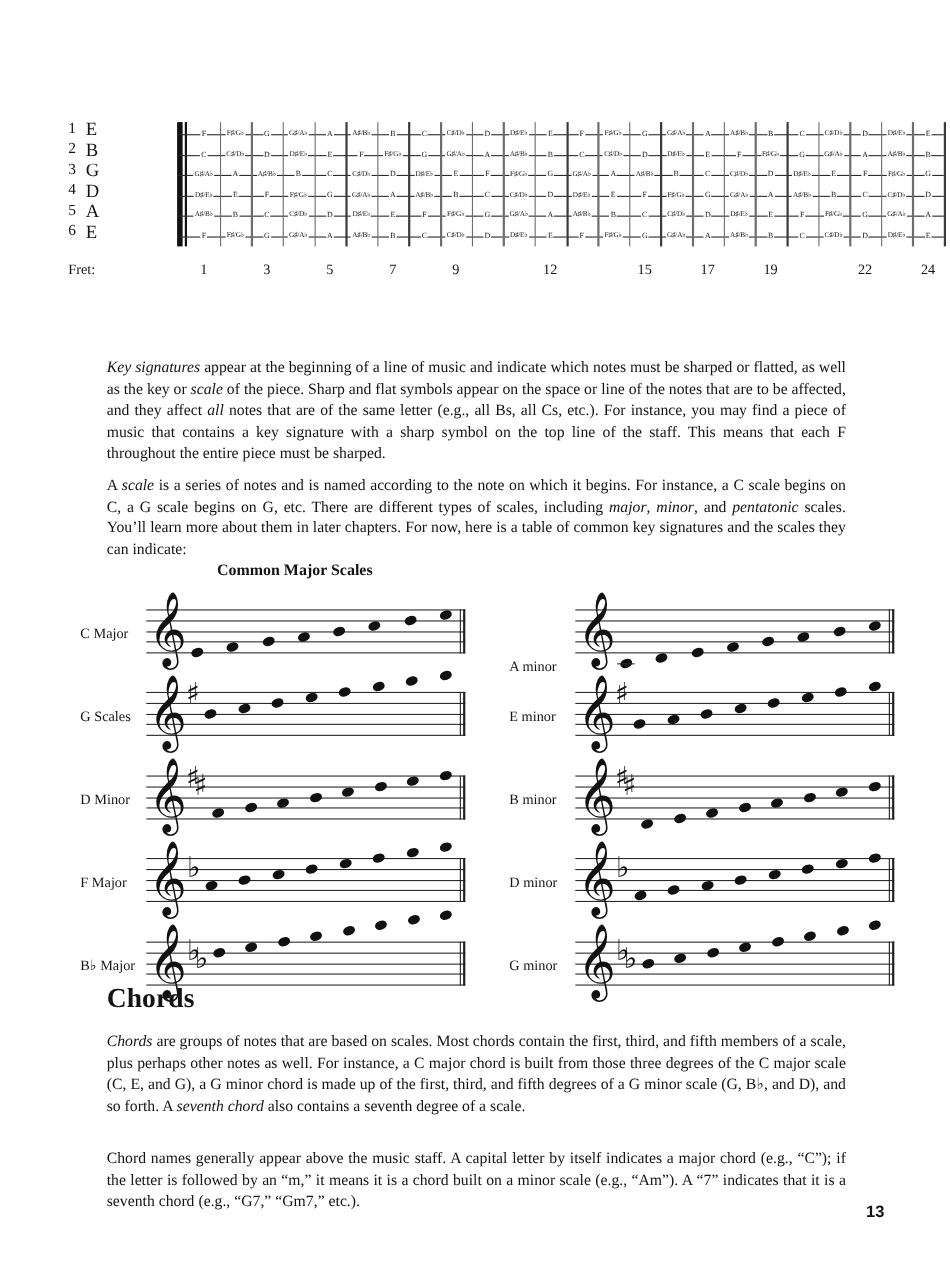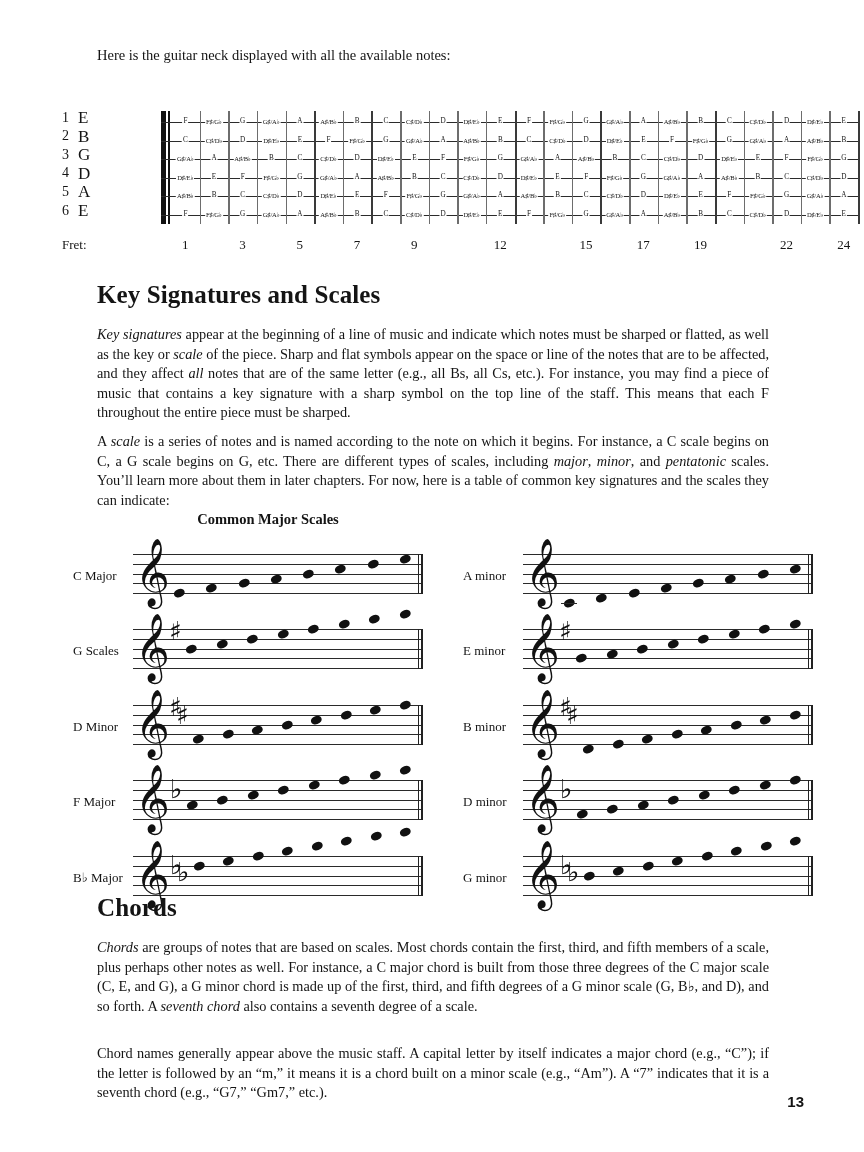"Here is the guitar neck" div.intro { html: <div>Here is the guitar neck displayed with all the available notes:</div> -> none }
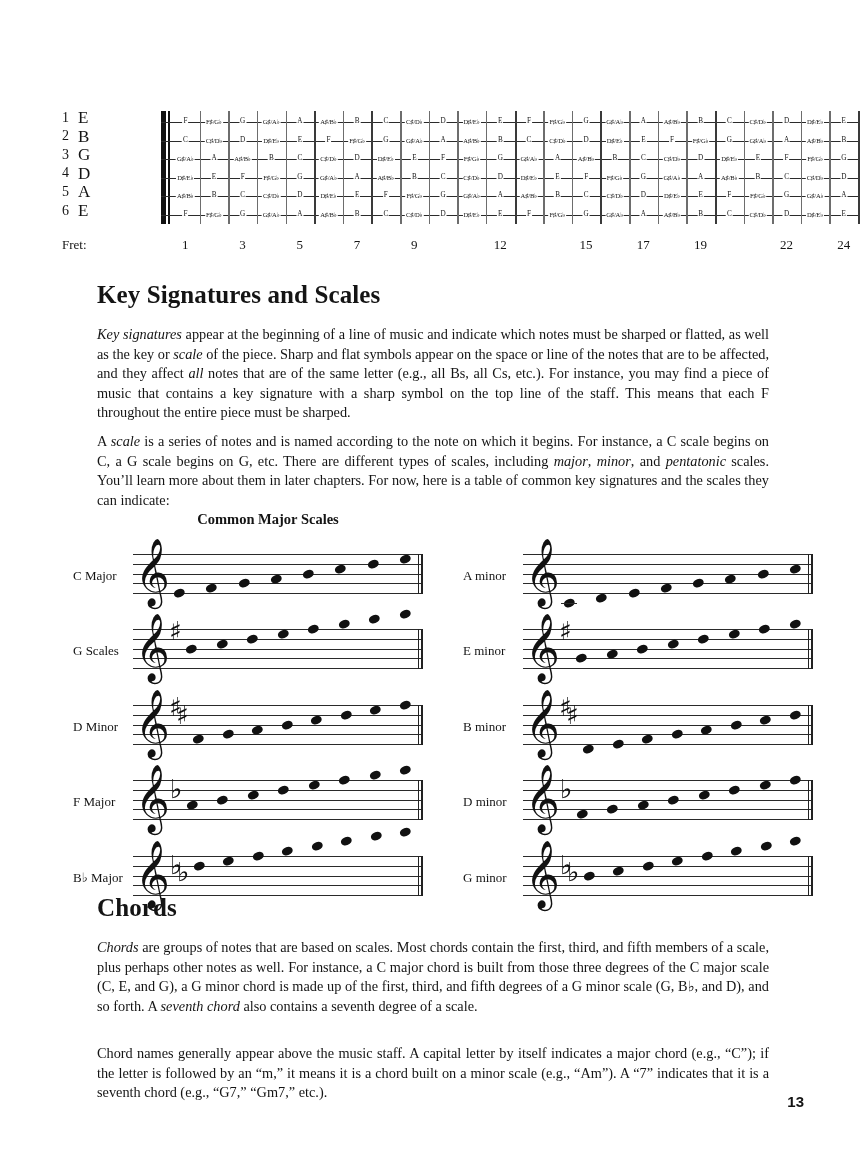"Key Signatures and Scales" h2.sec { html: <h2>Key Signatures and Scales</h2> -> none }
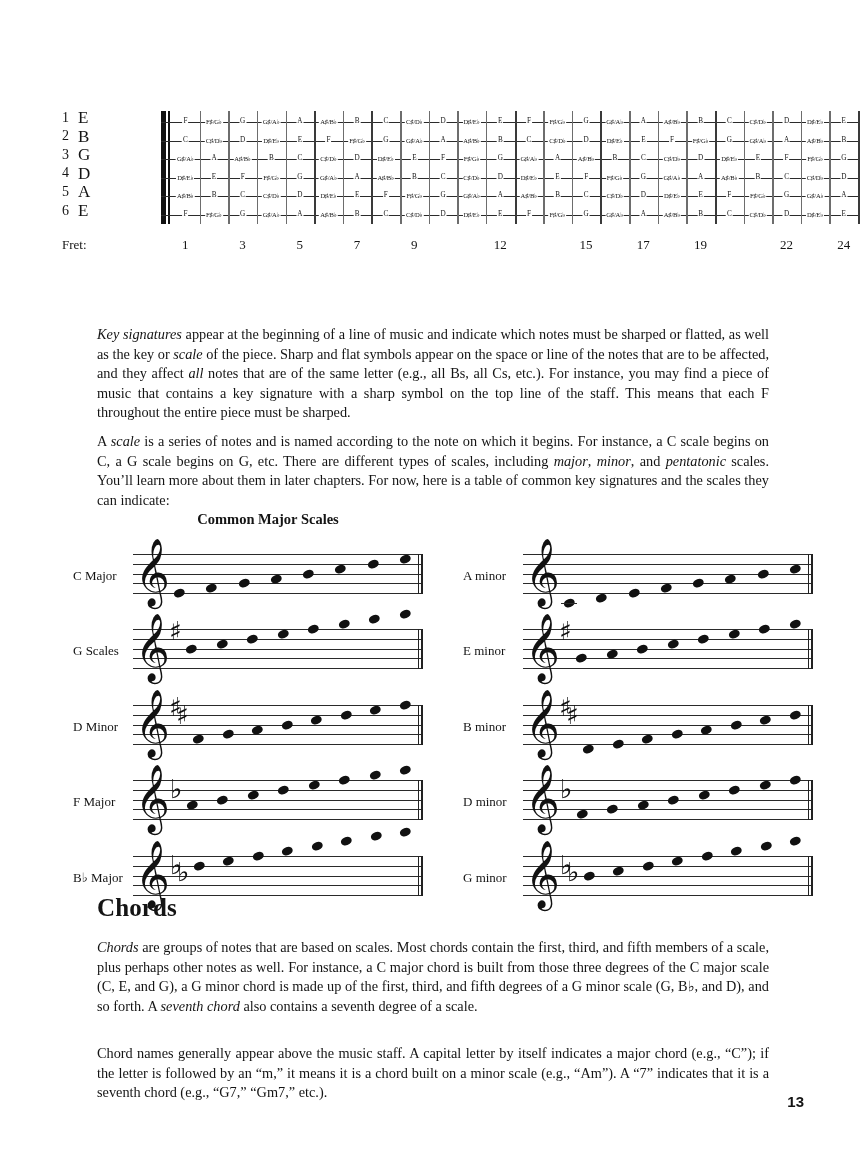"A minor" div.staffname { margin-top: none -> 30px }
